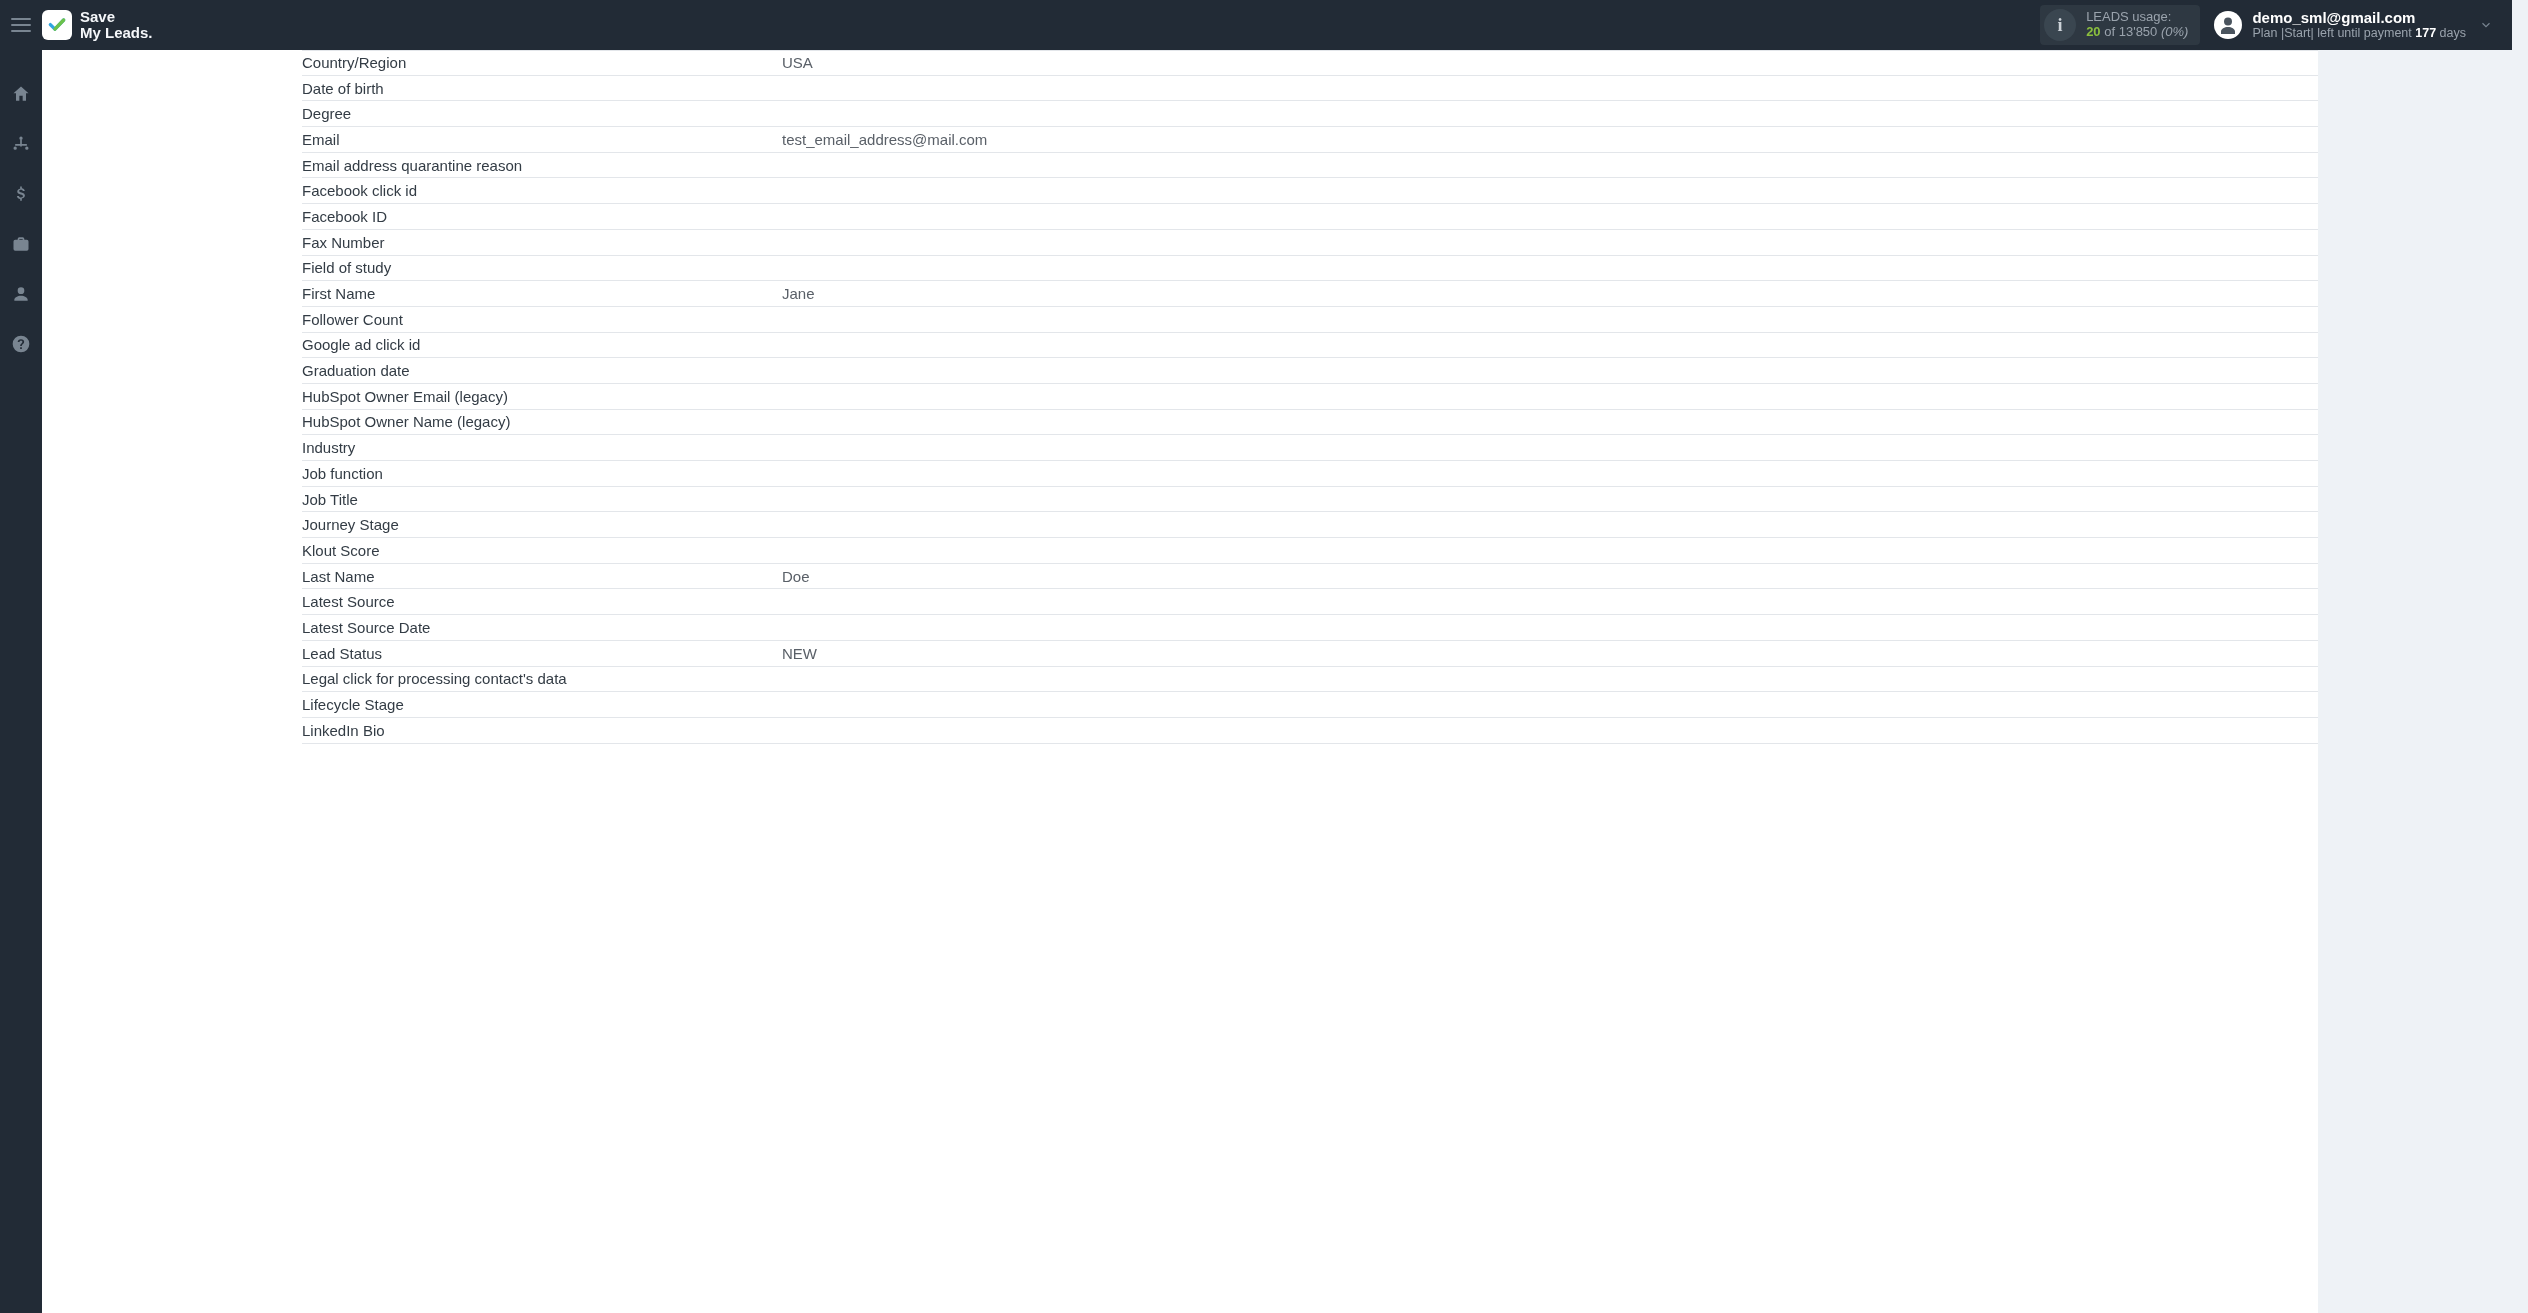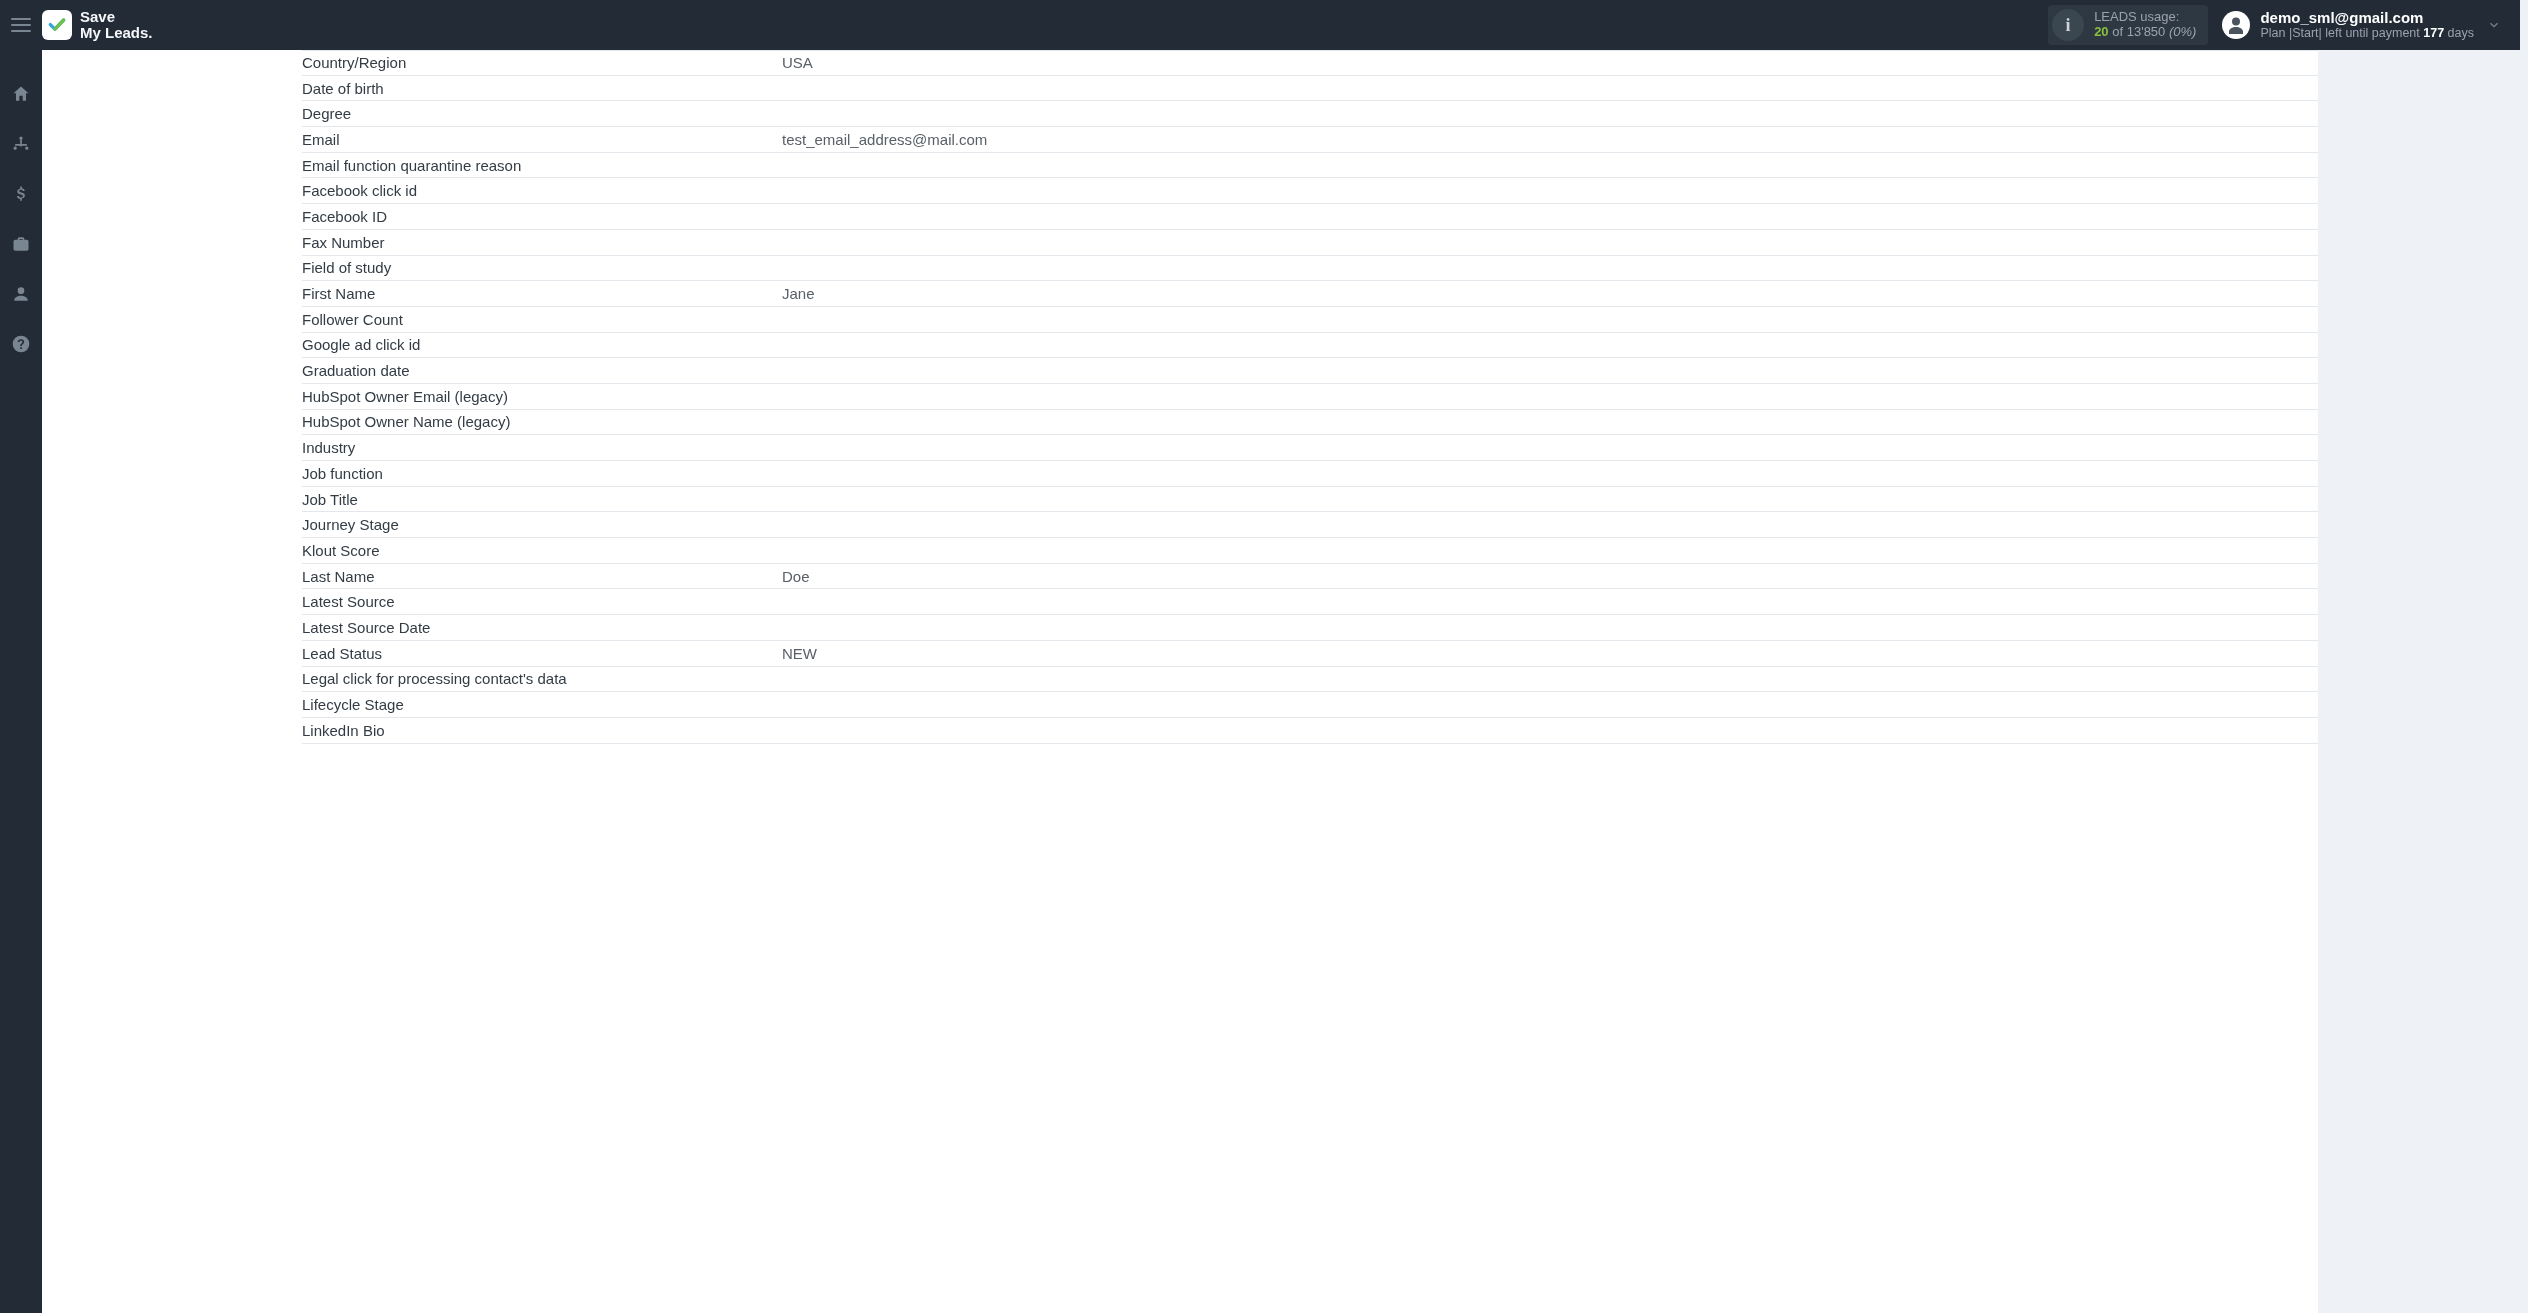"Save" .topbar { right: 8px -> 16px }
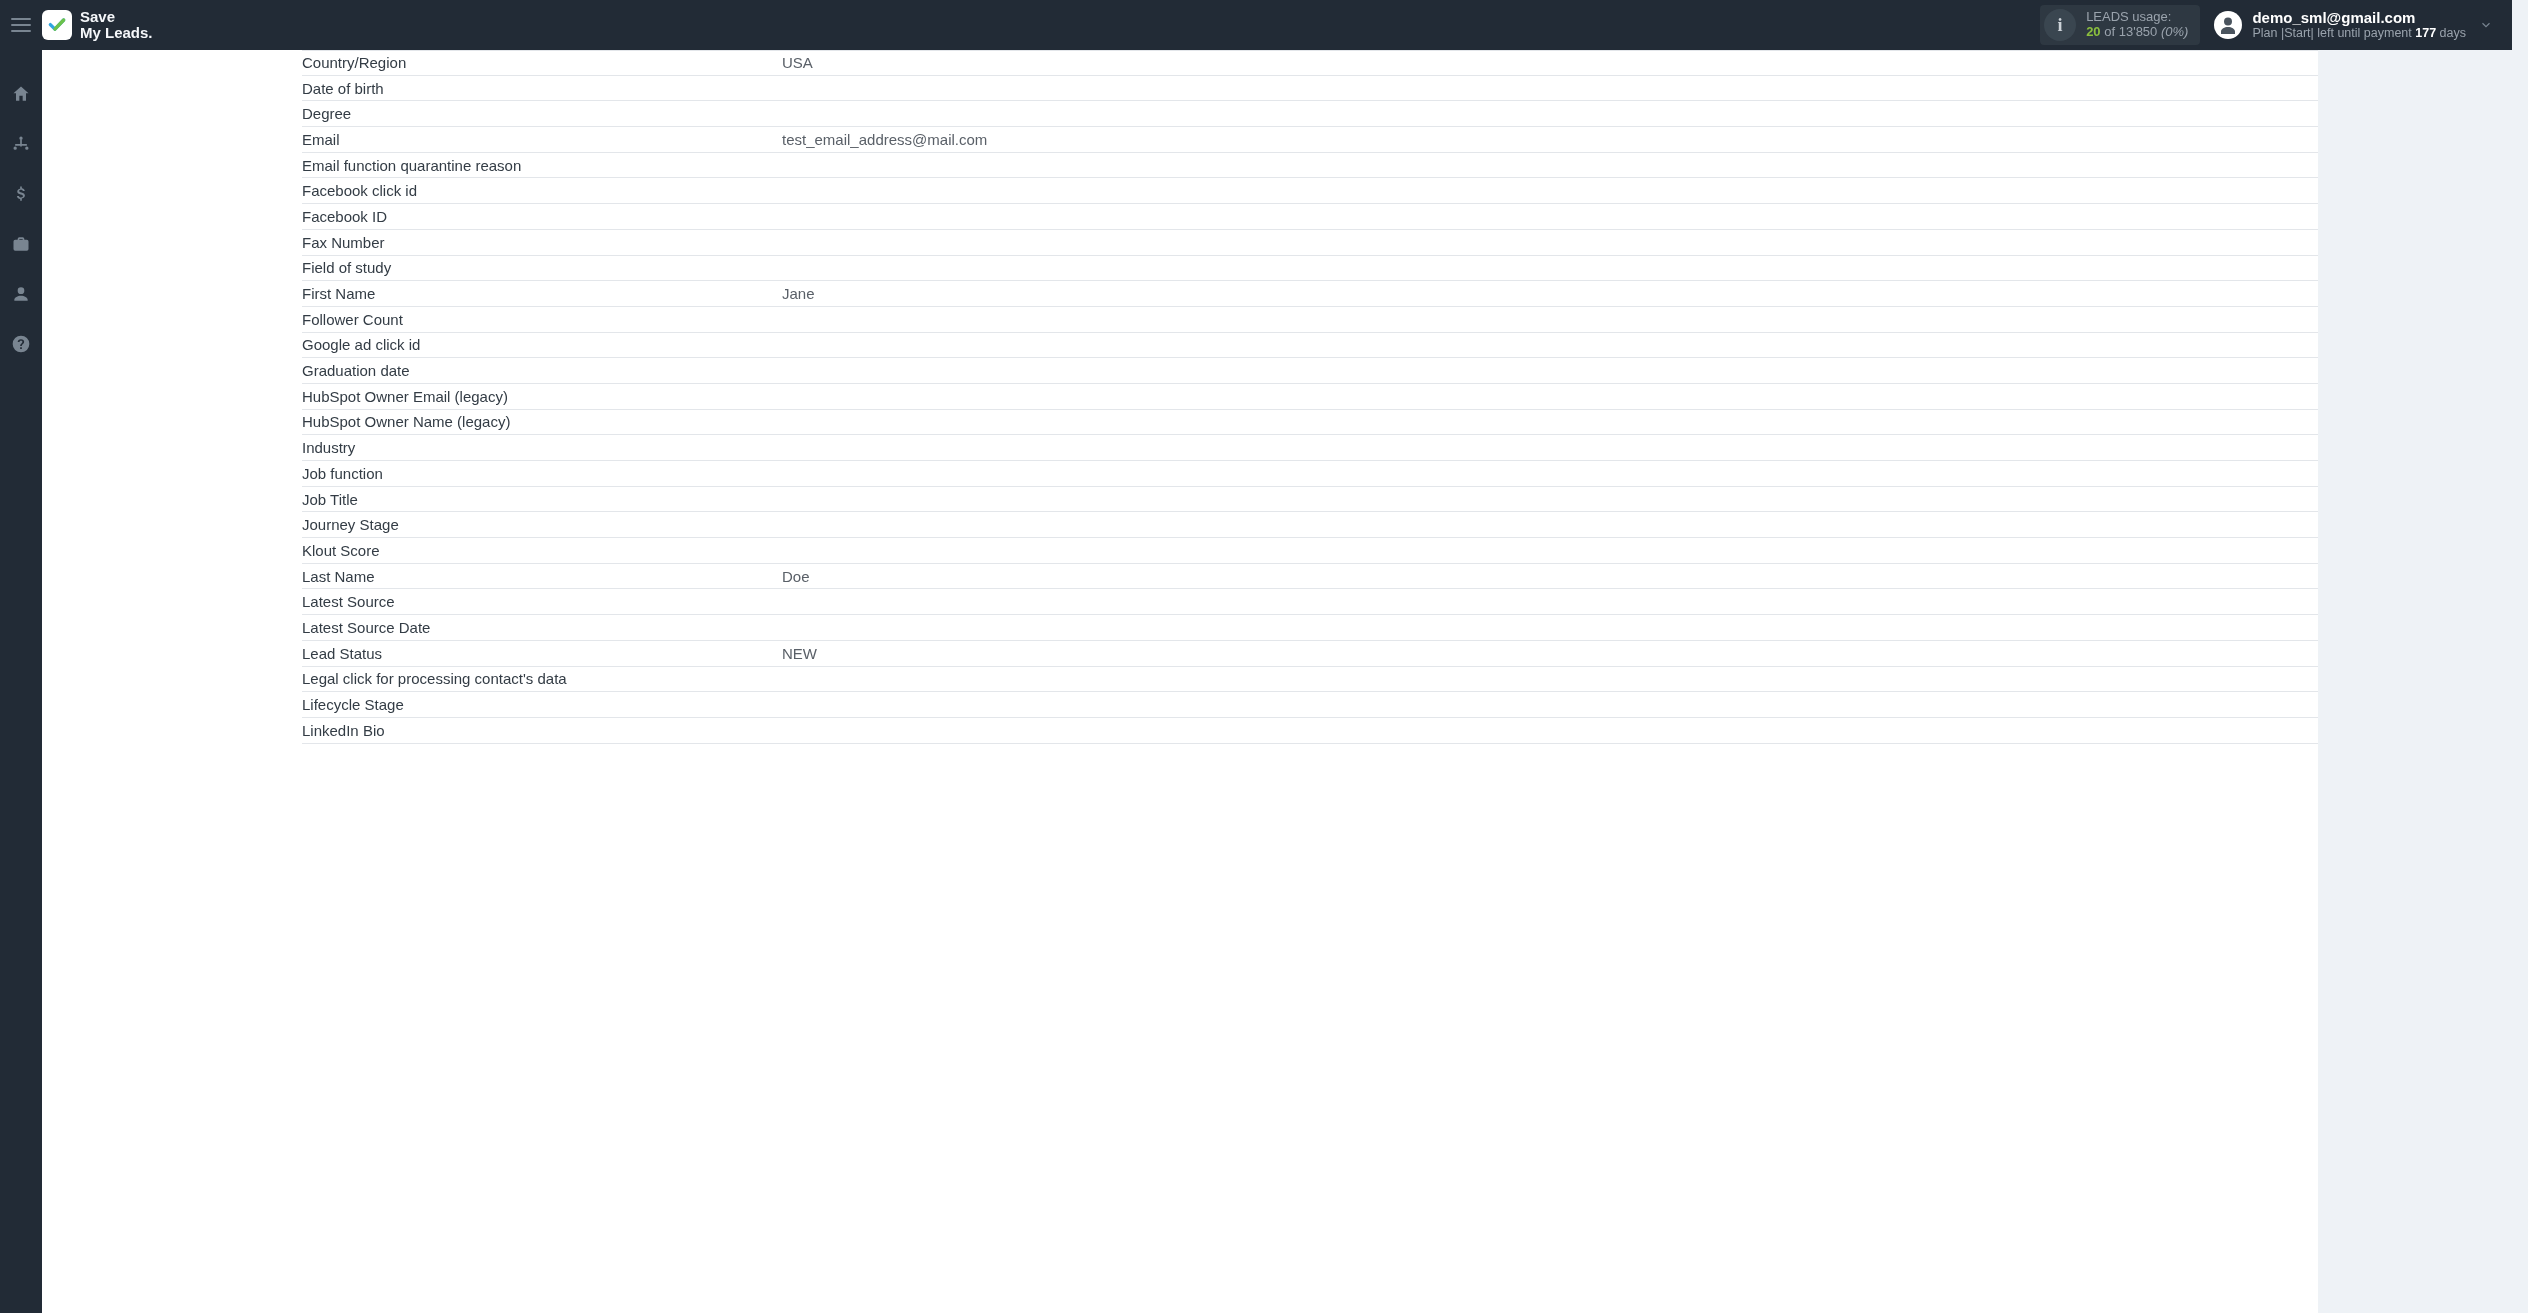"Email function quarantine reason" div.field-label { text: function -> address }
